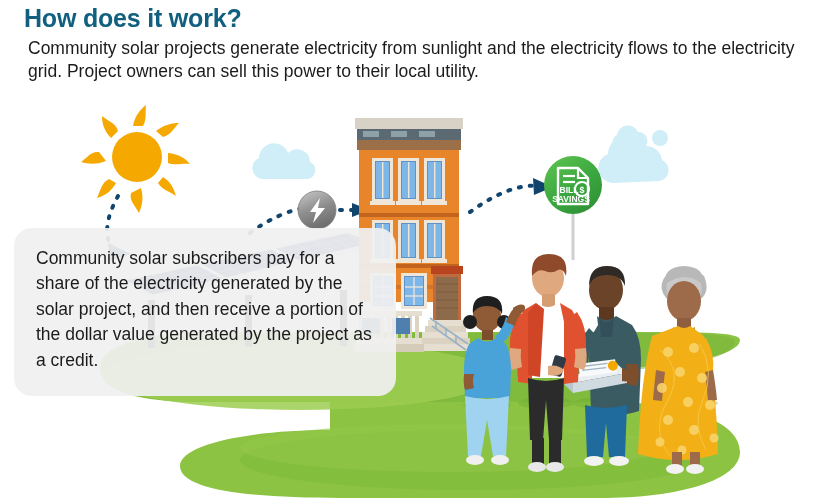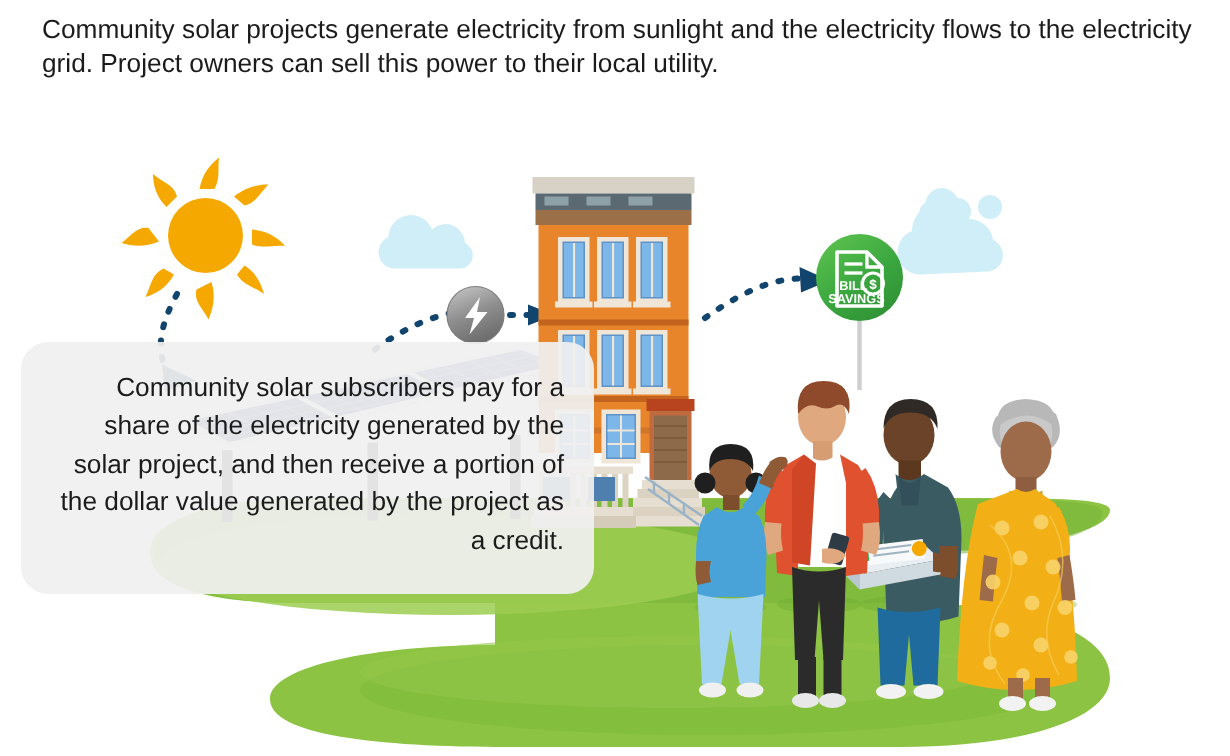"How does it work?" h1.nosel { html: none -> <h1>How does it work?</h1> }
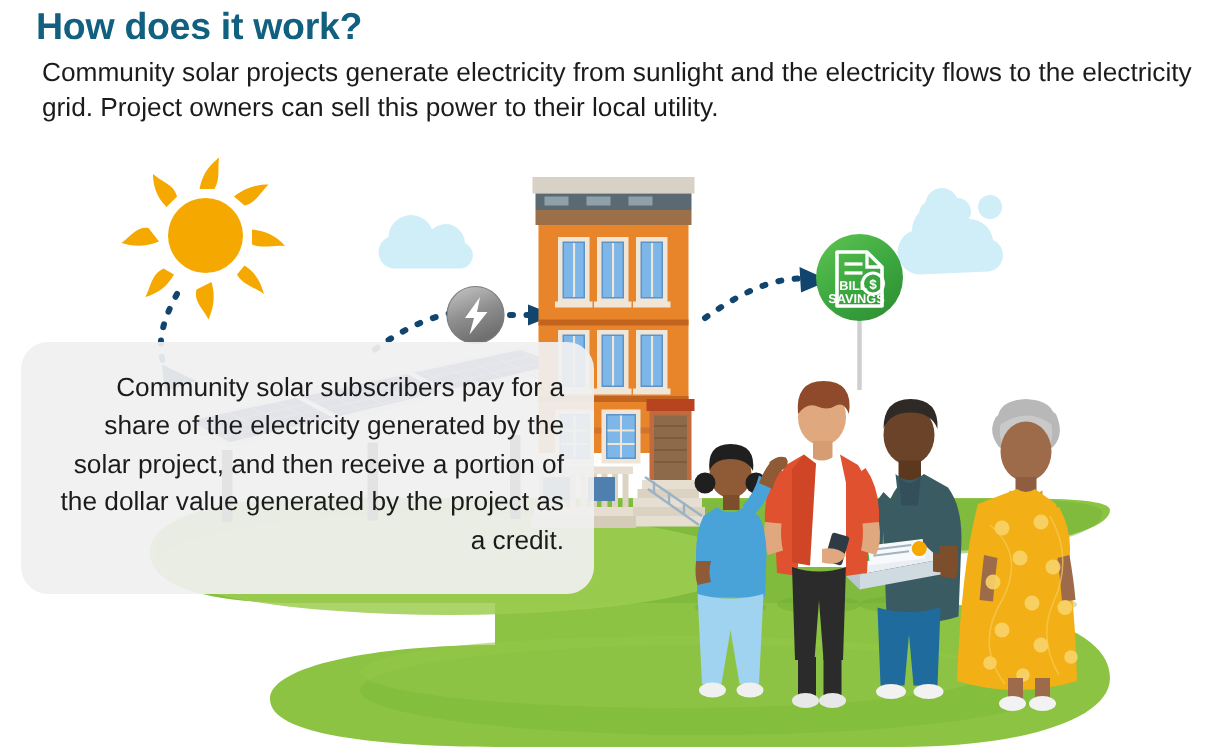"Community solar subscribers pay for" #callout { text-align: right -> none }
